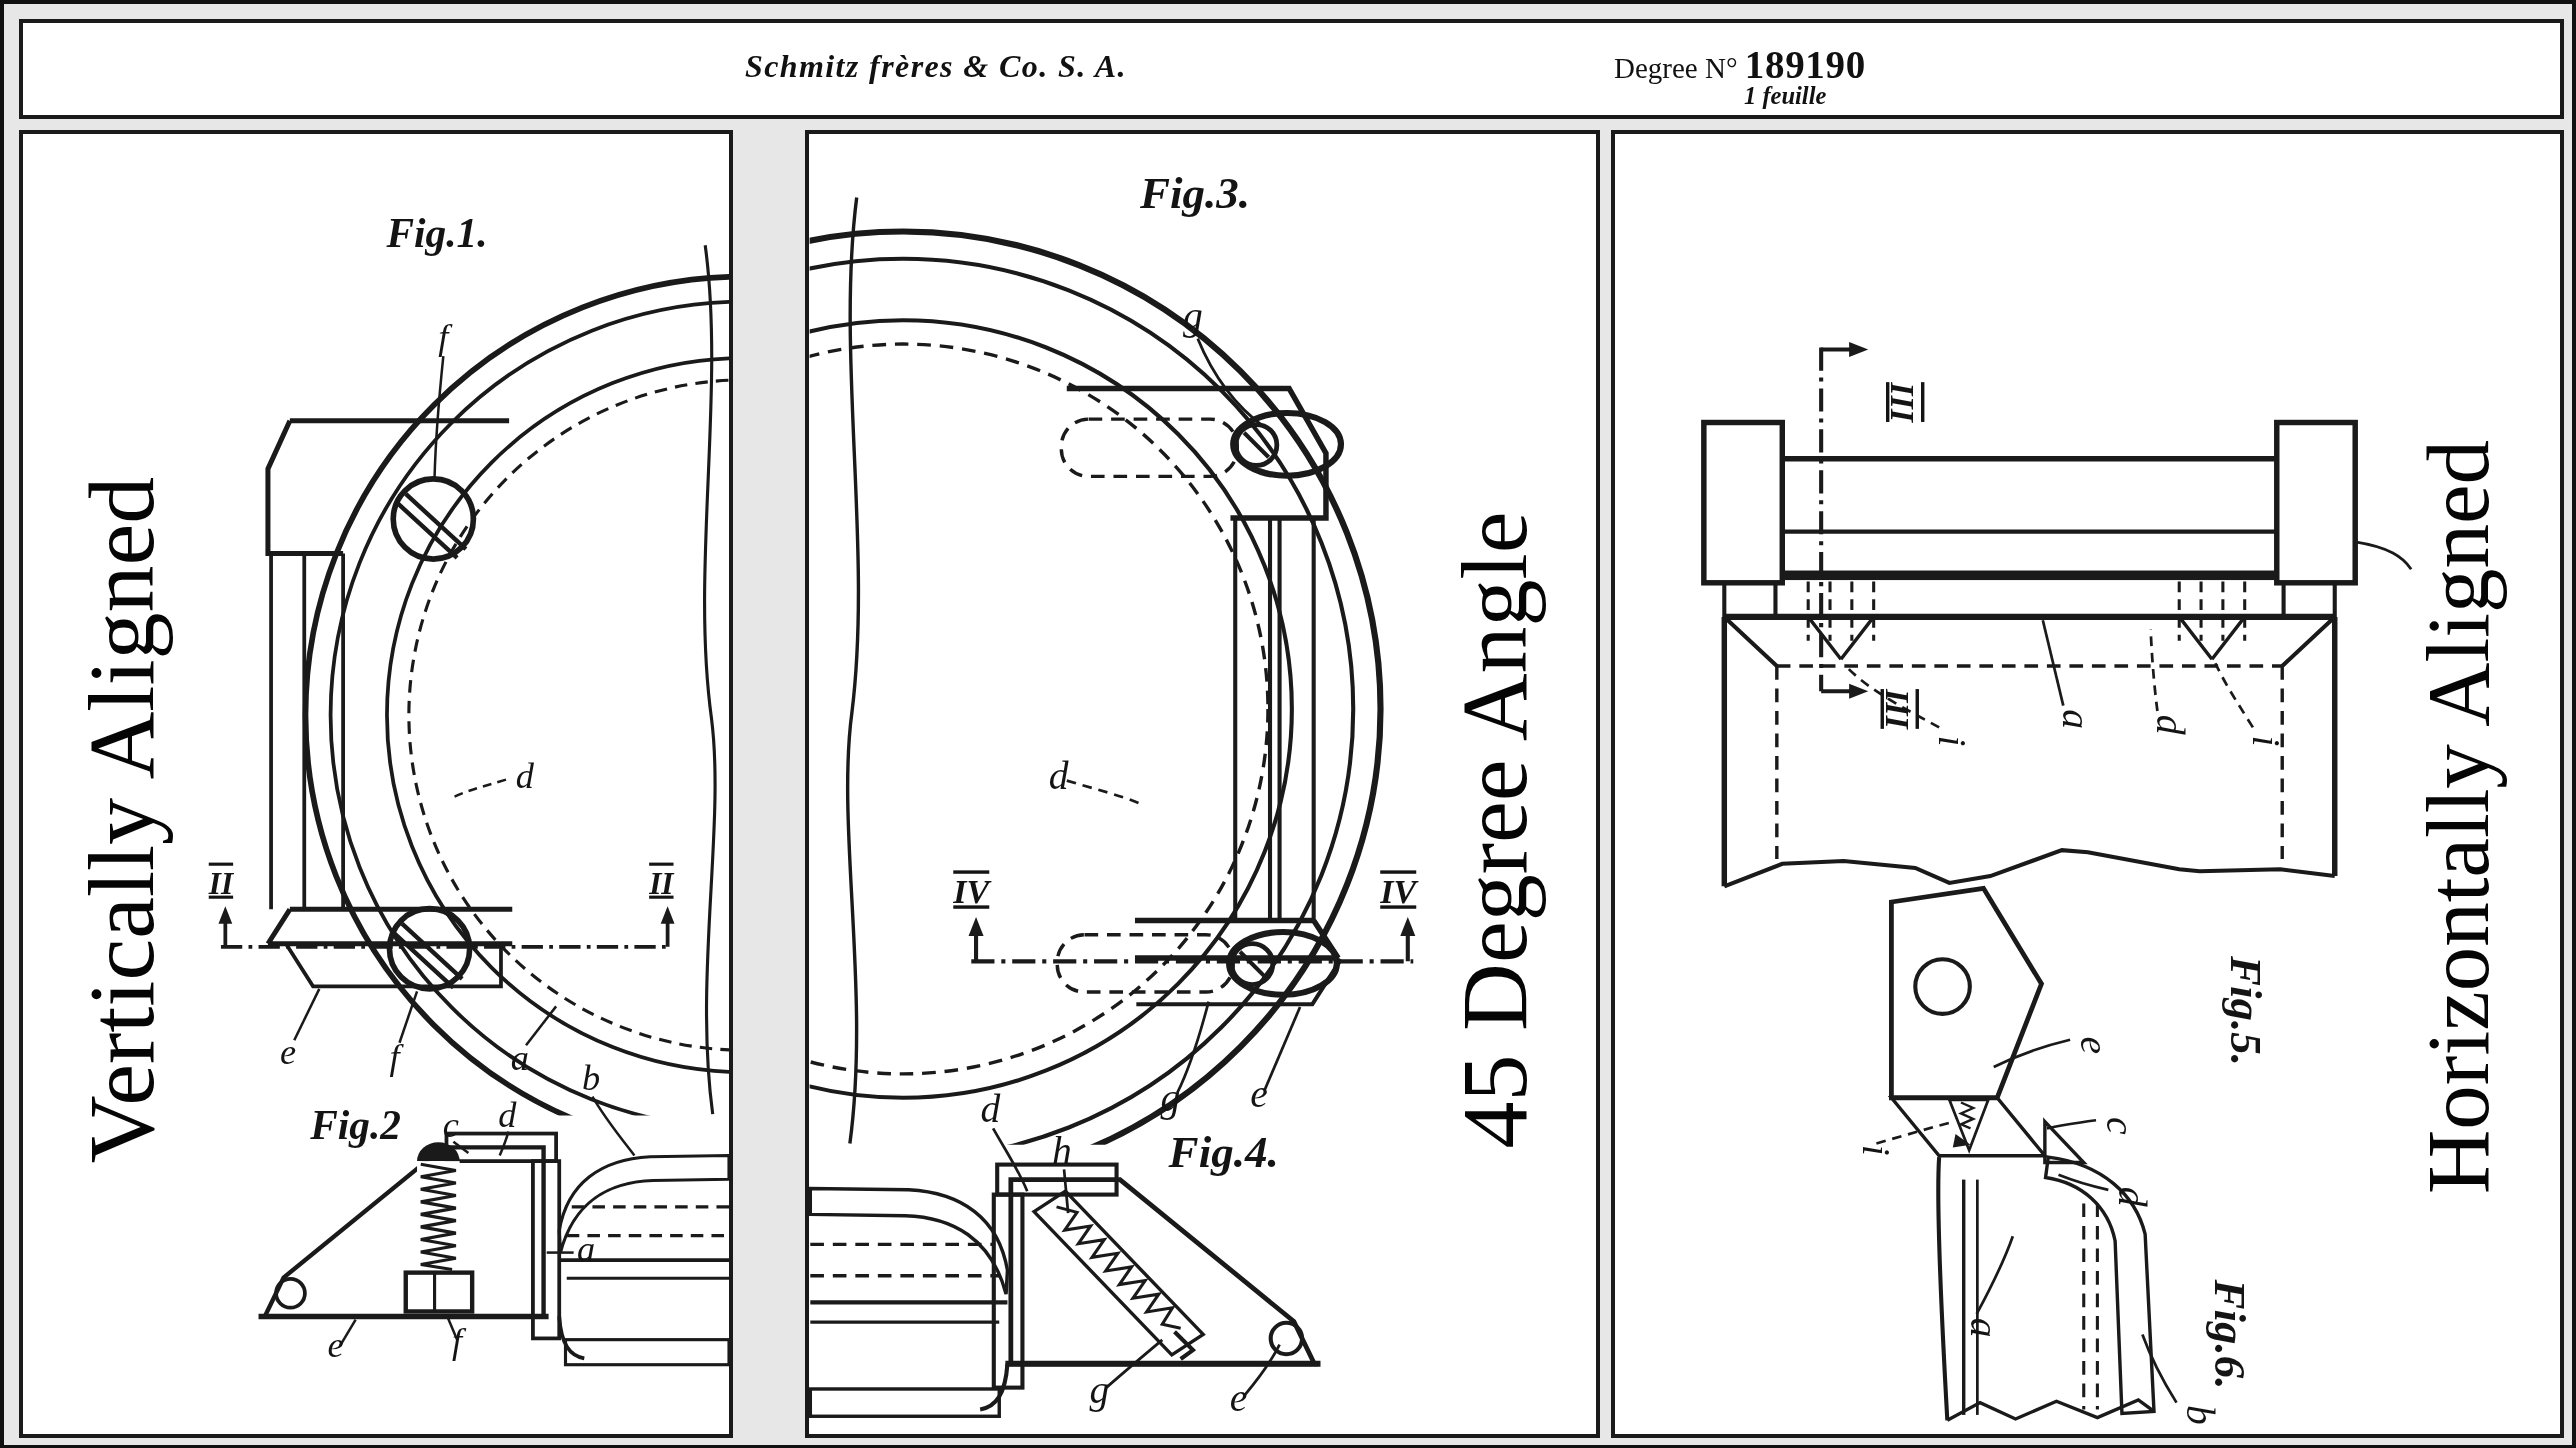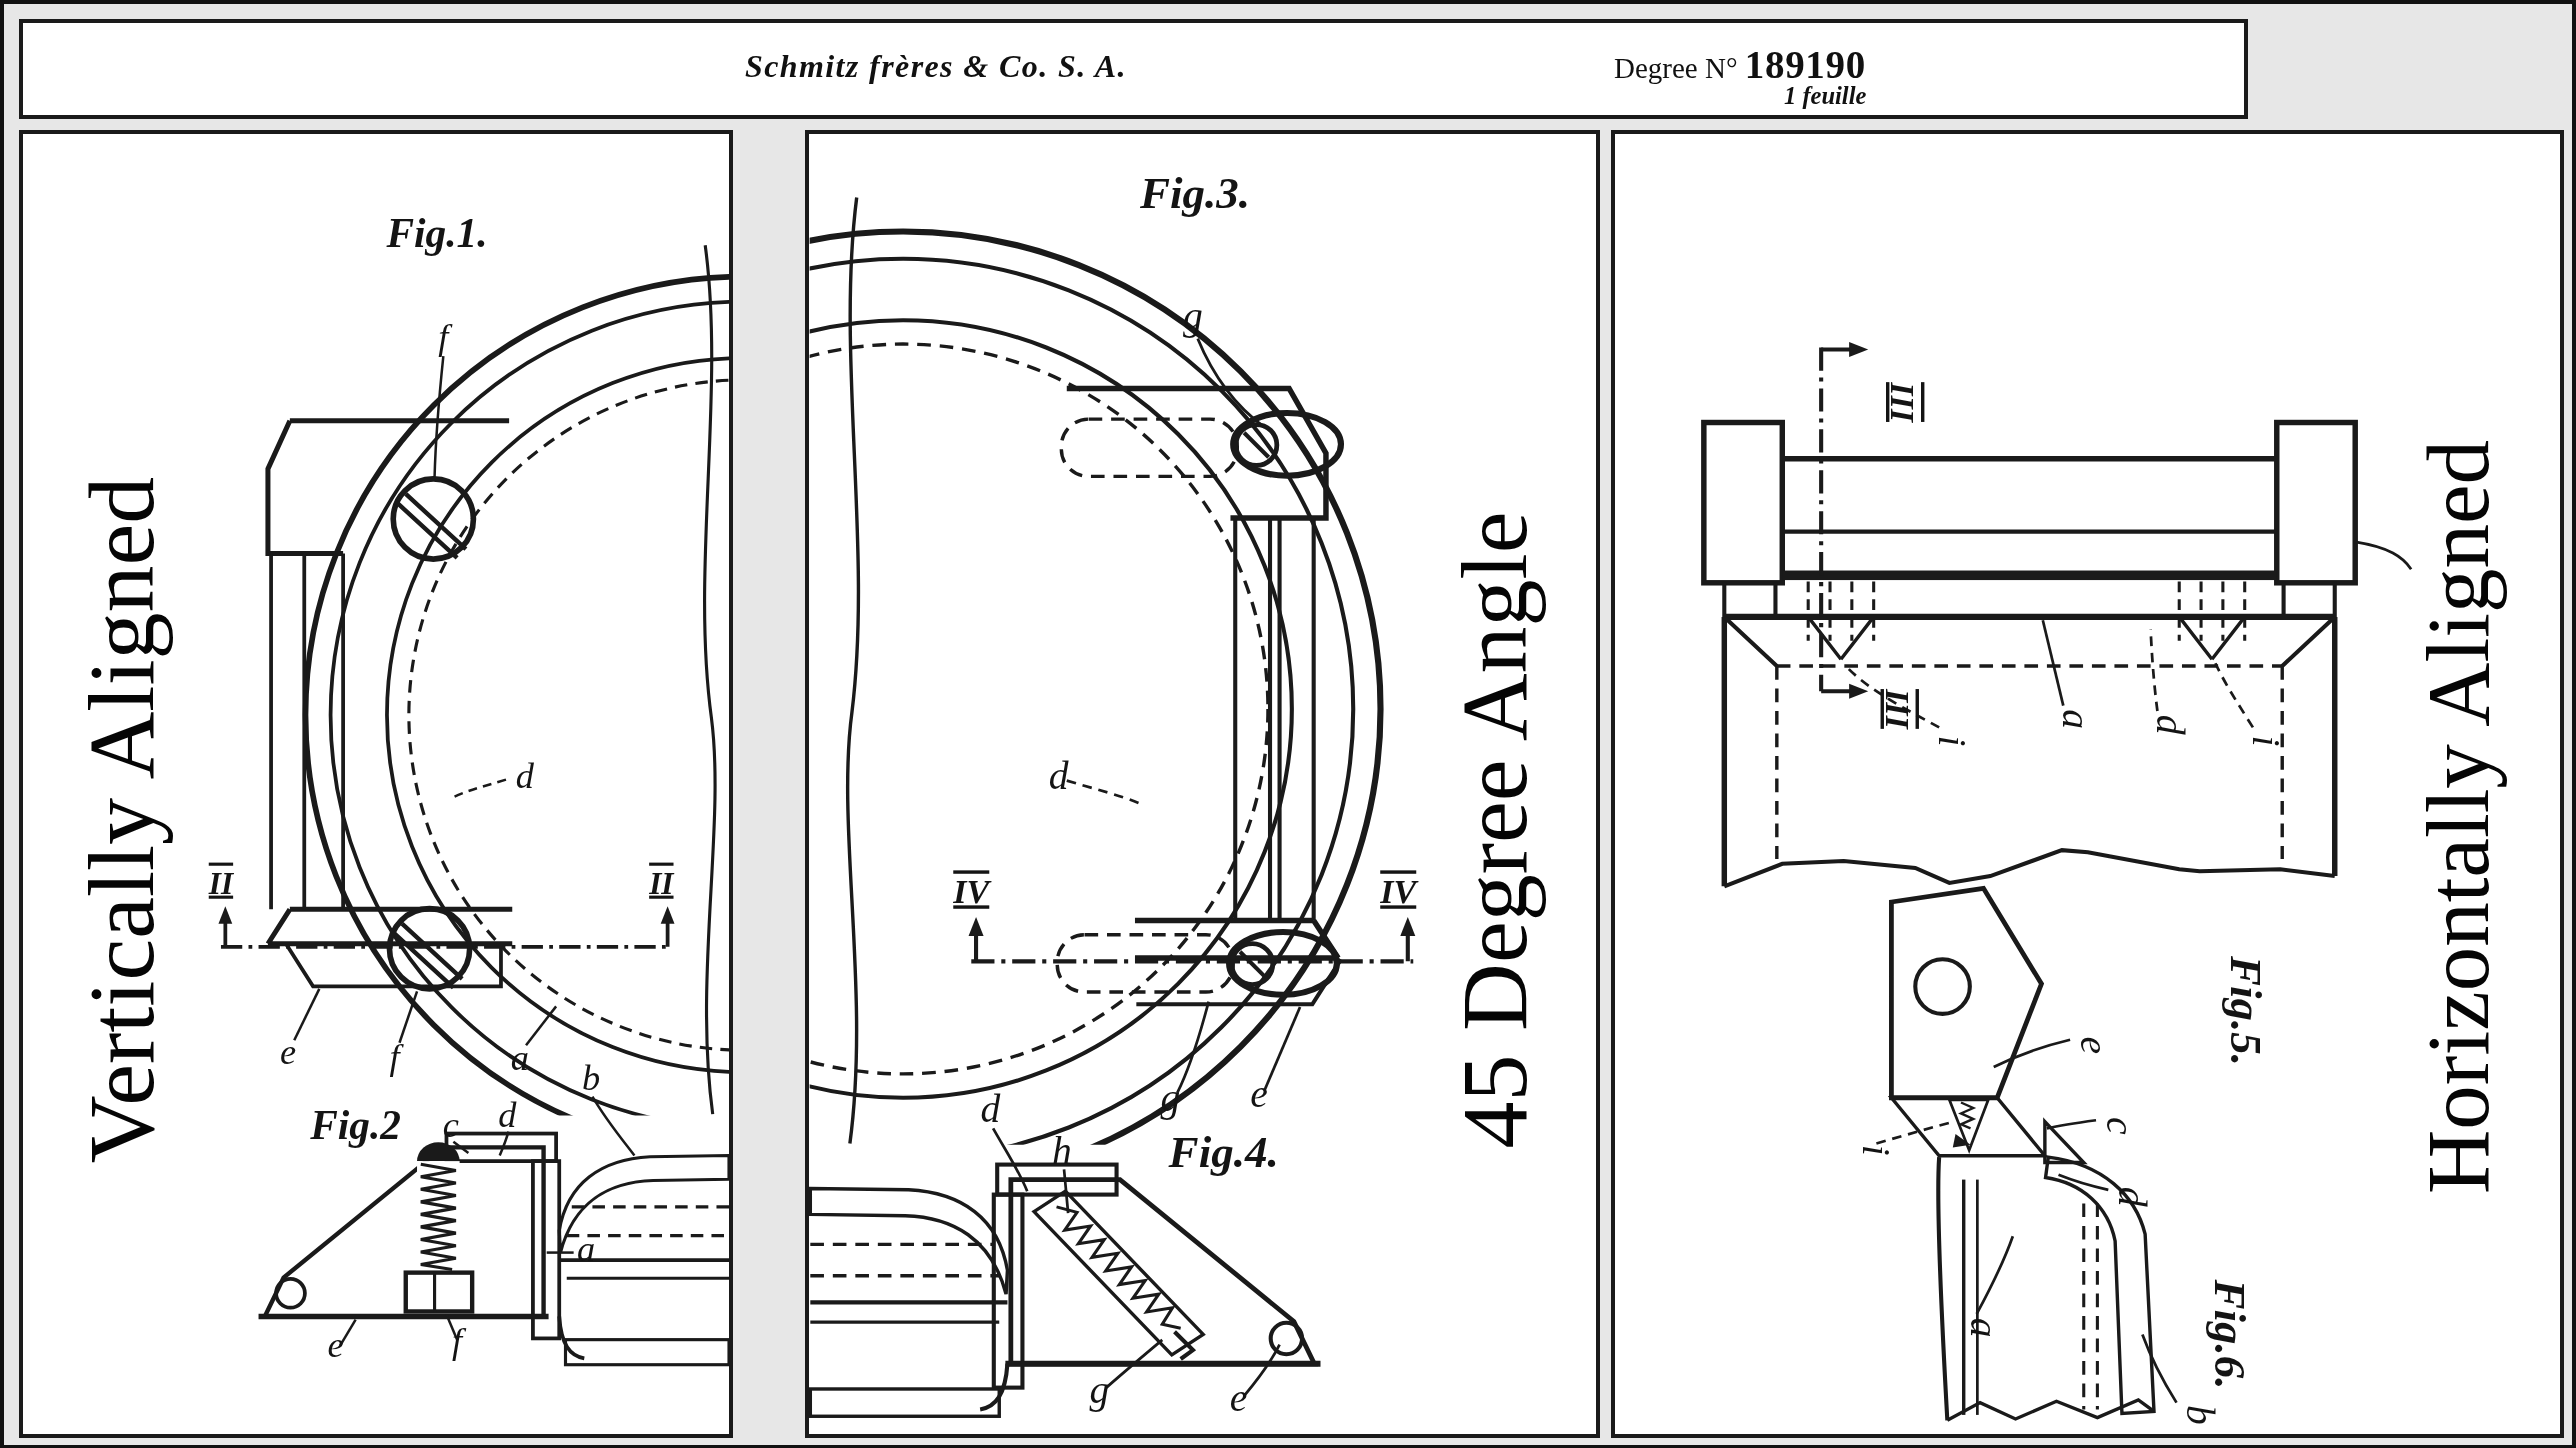"Schmitz frères & Co. S." #header { width: 2229px -> 2545px }
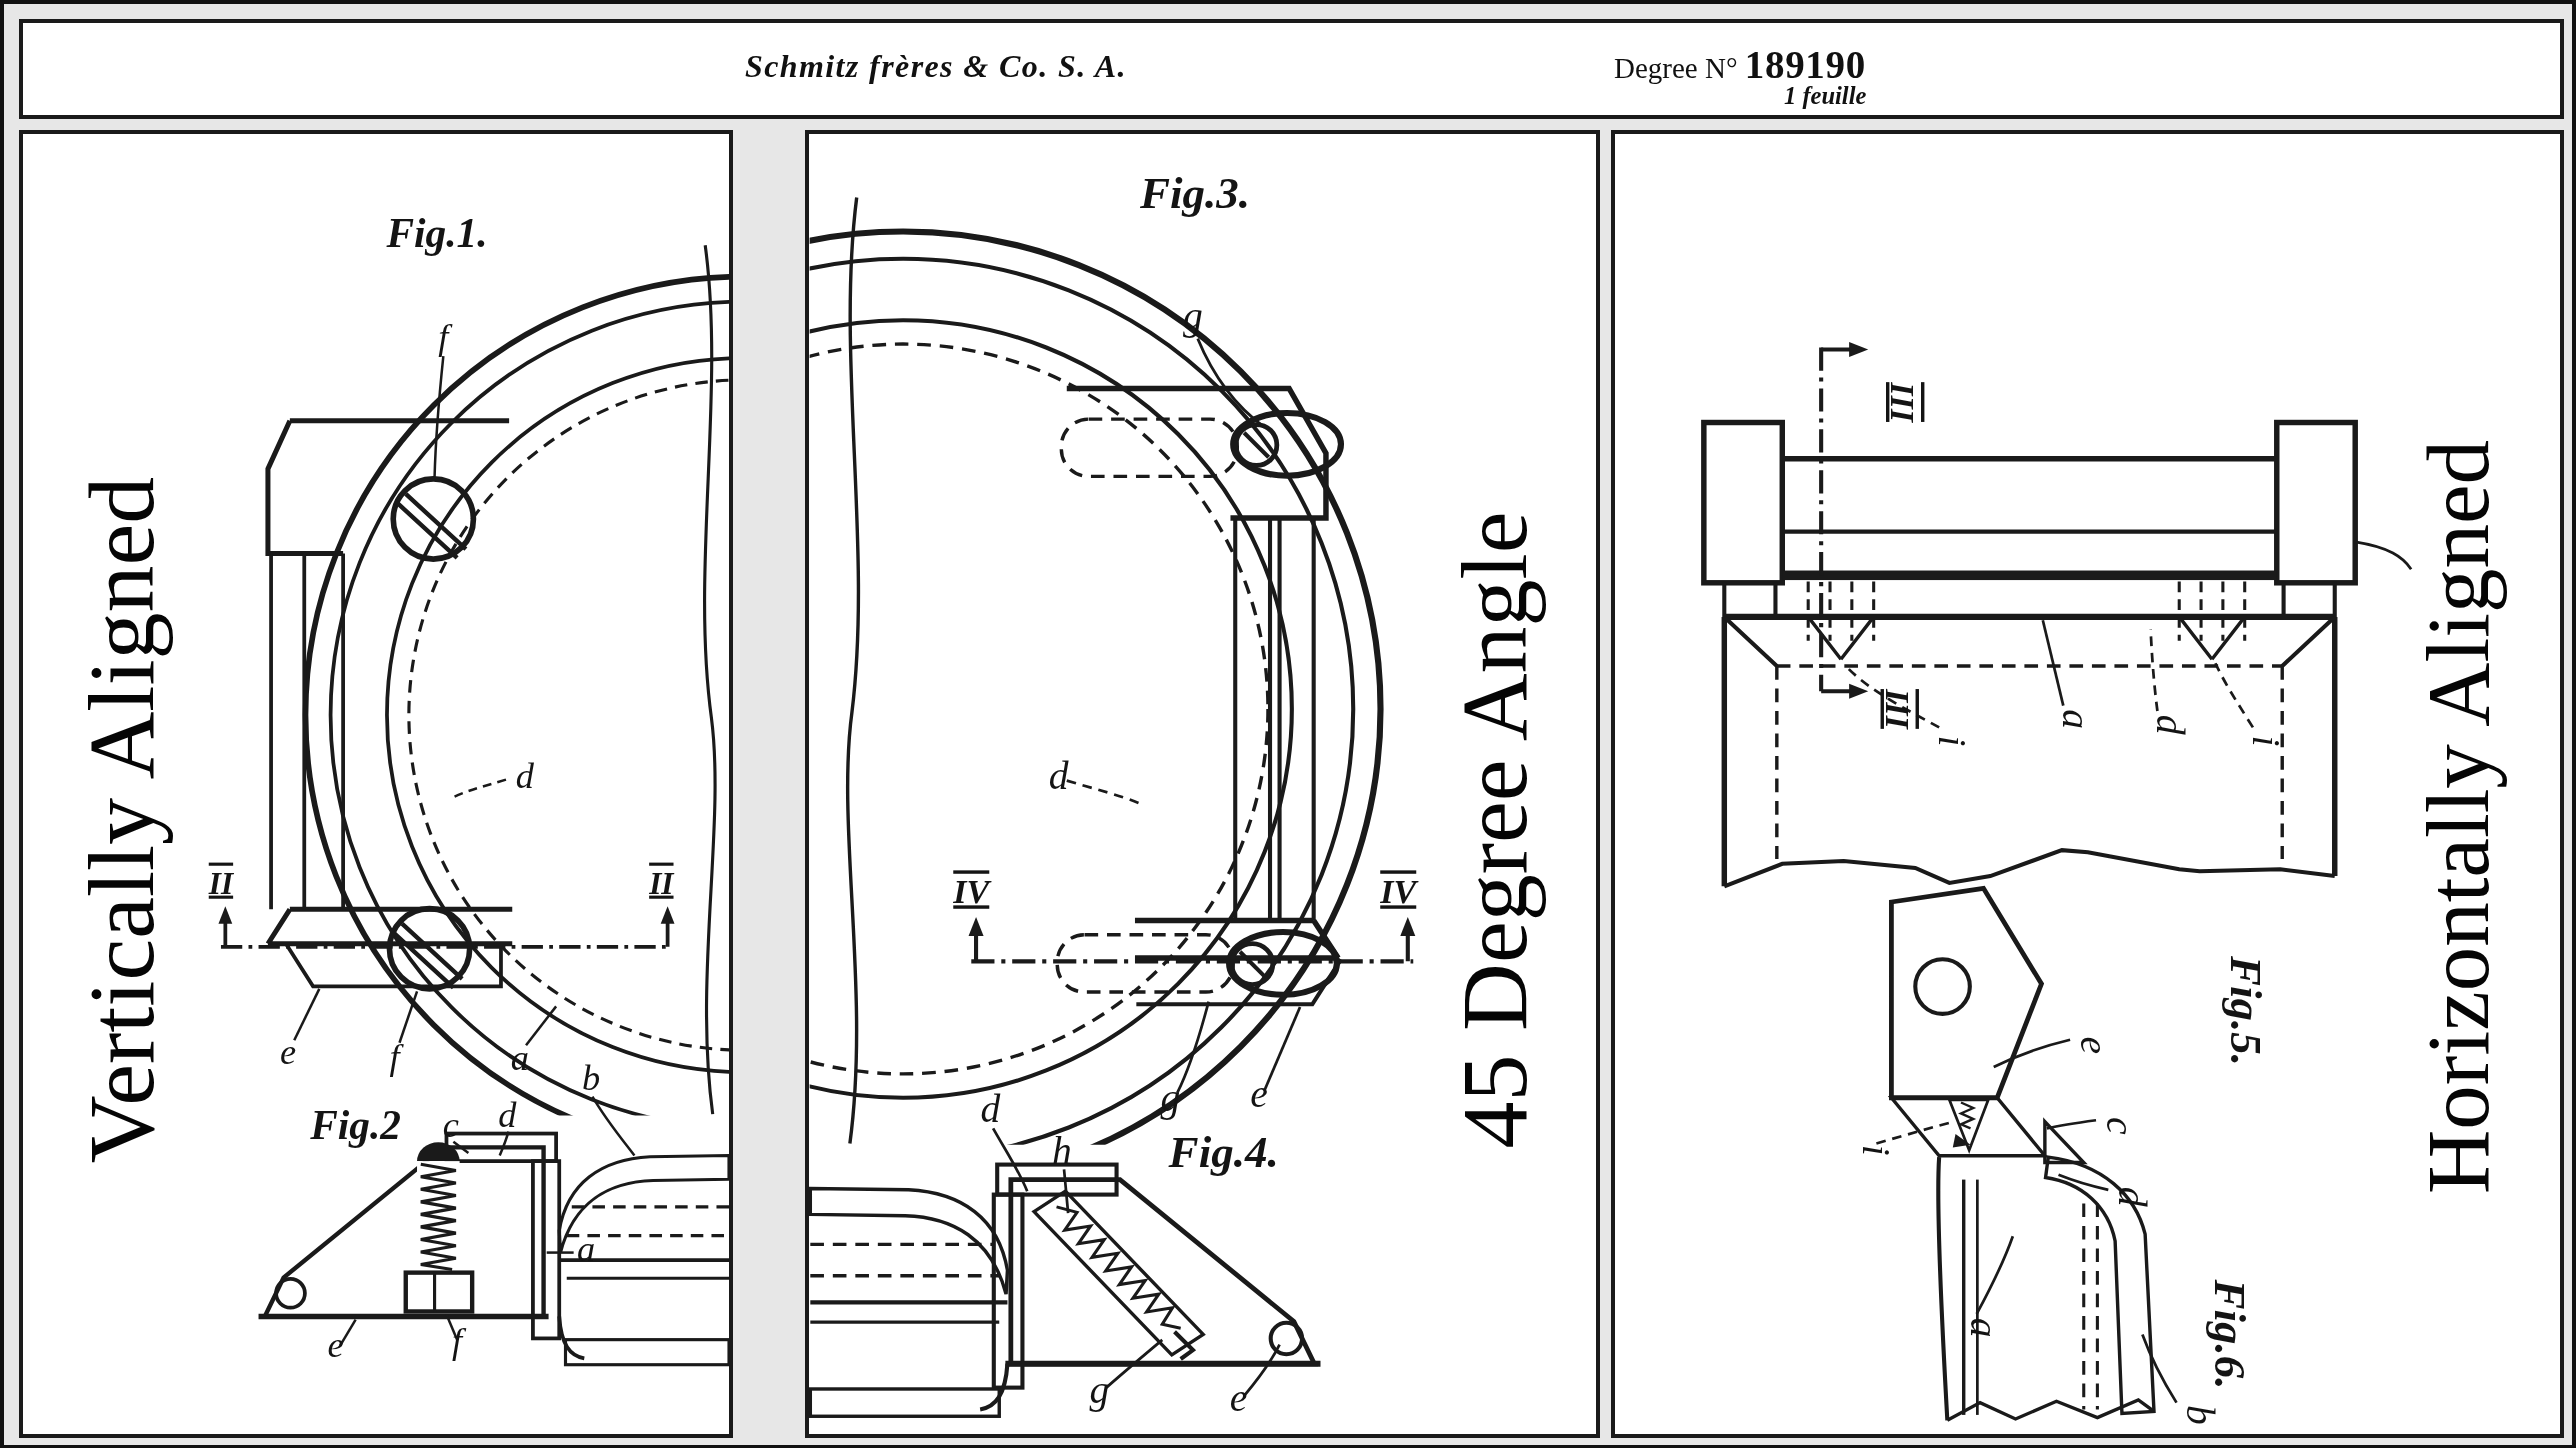"1 feuille" #feuille { margin-left: 40px -> none }
